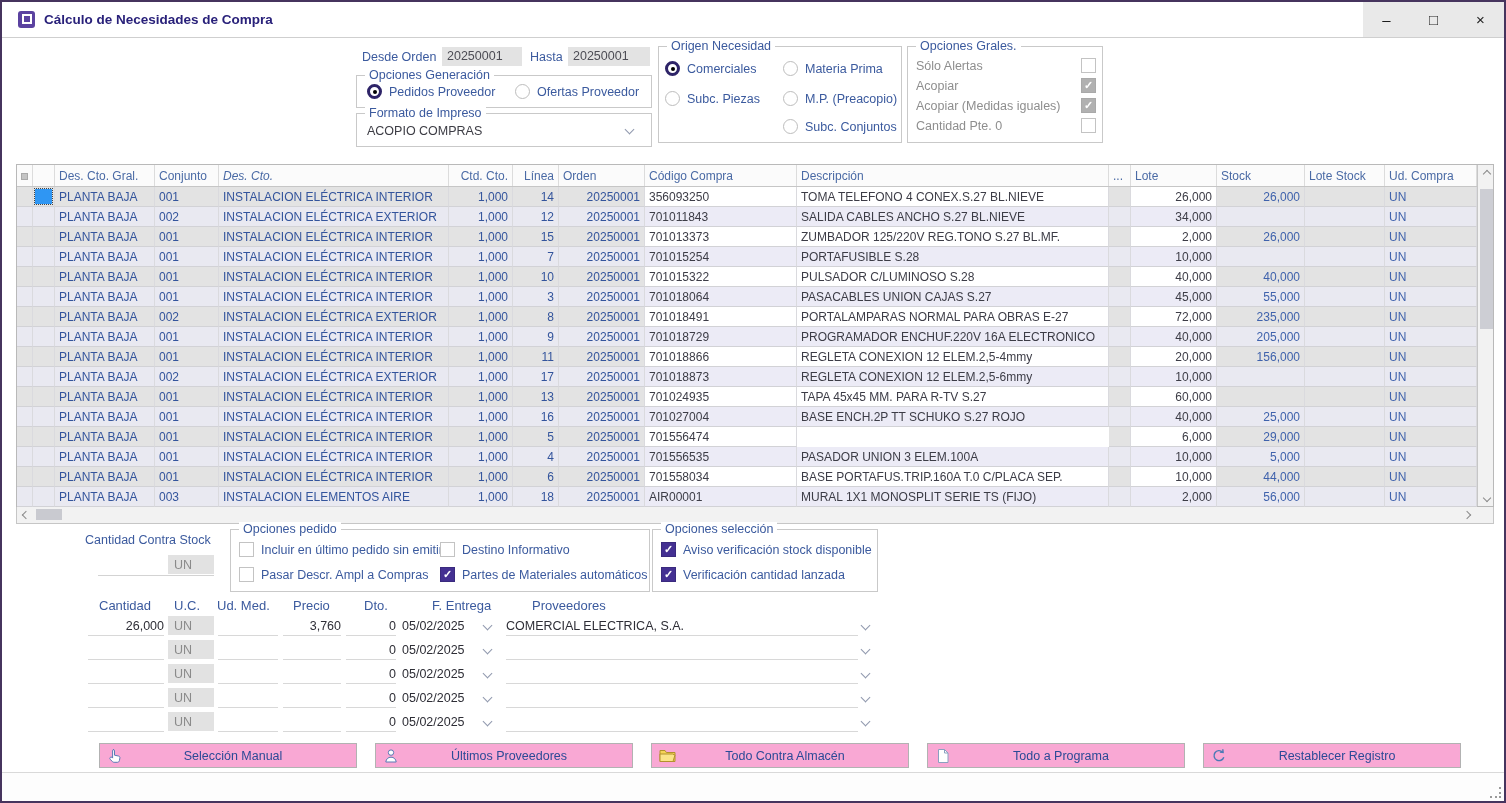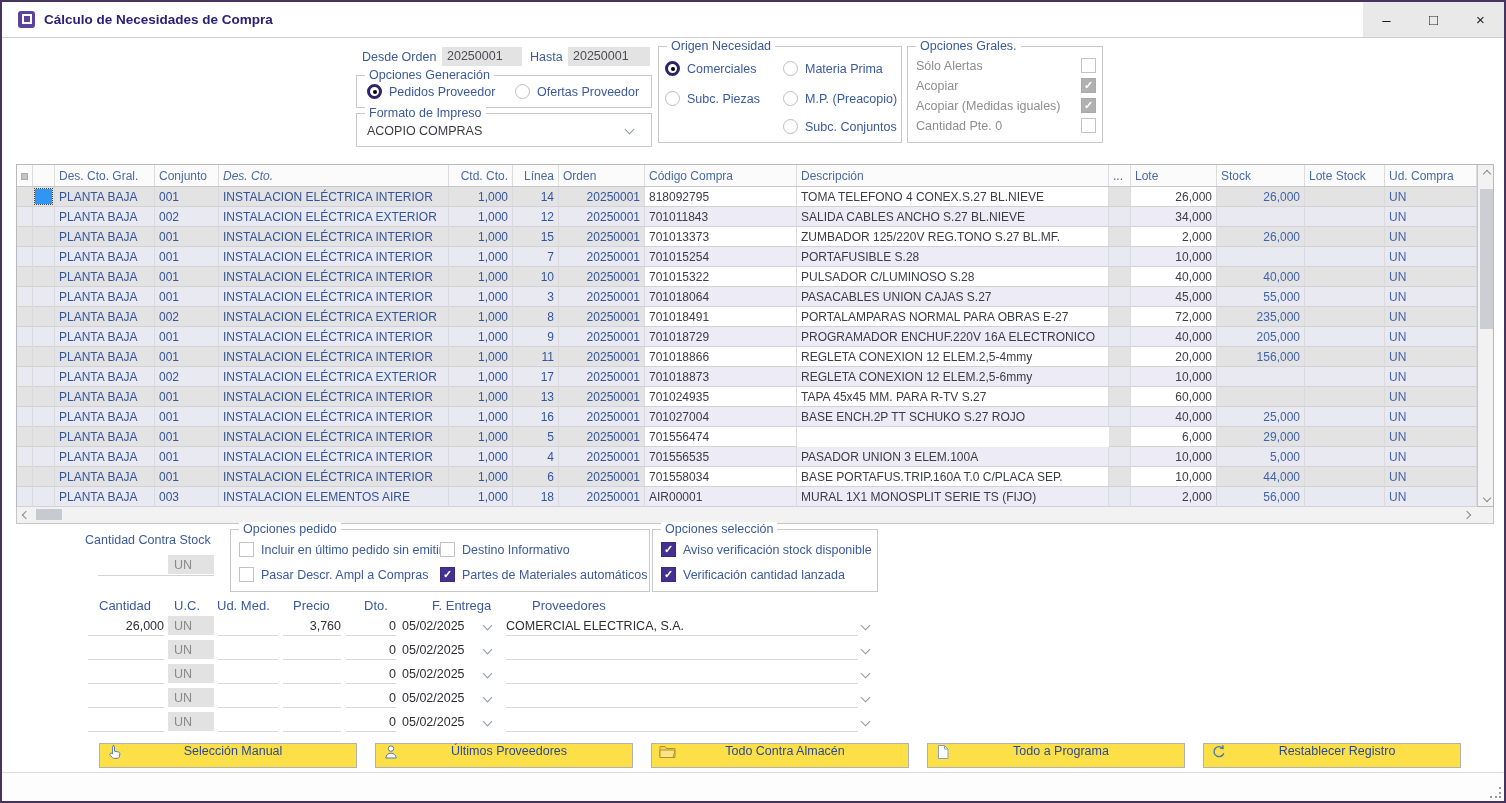"818092795" div.td { text: 818092795 -> 356093250 }
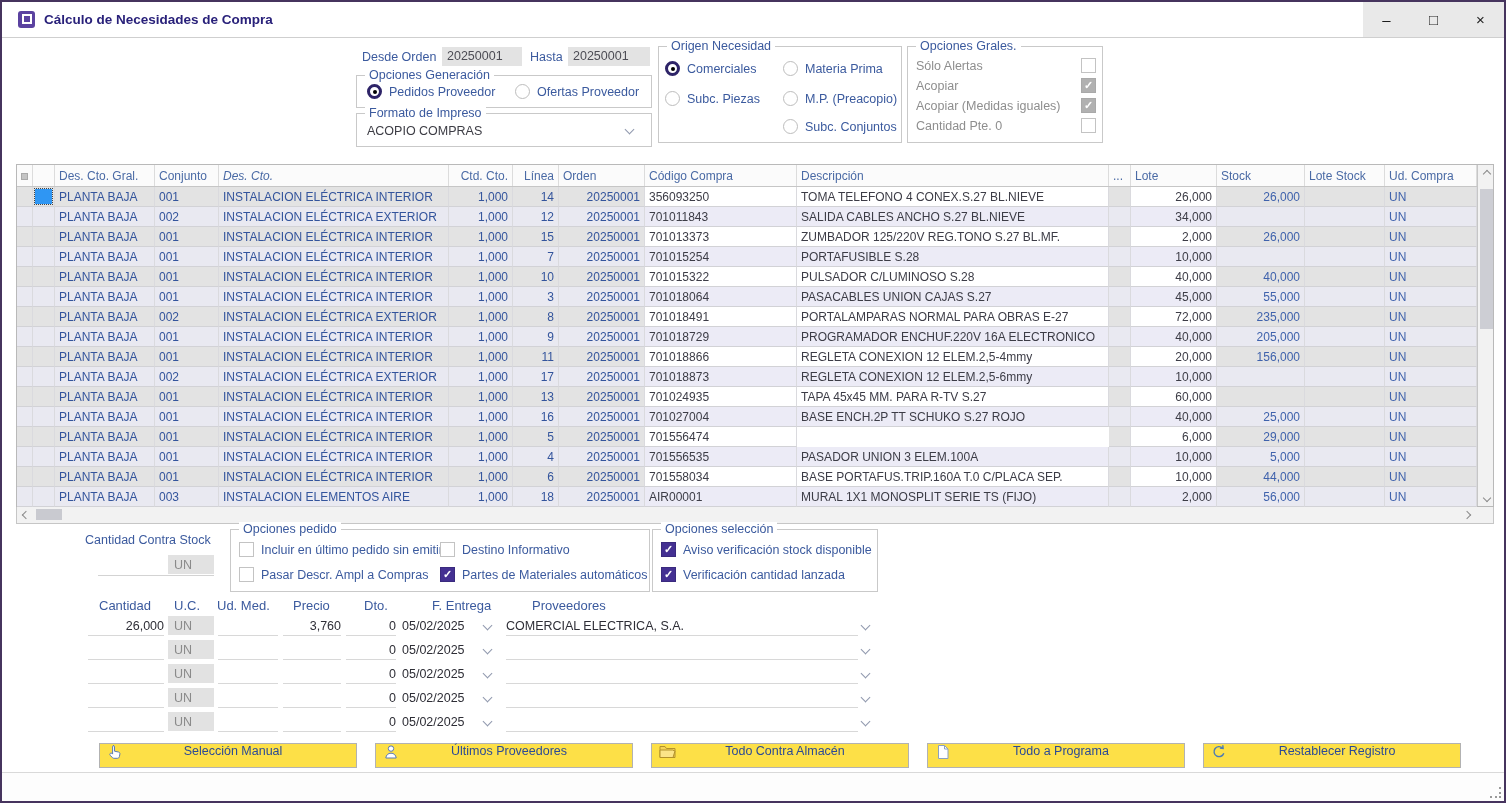"Selección Manual" .abtn { align-items: flex-start -> center; background: #fde047 -> #f9a8d4 }
